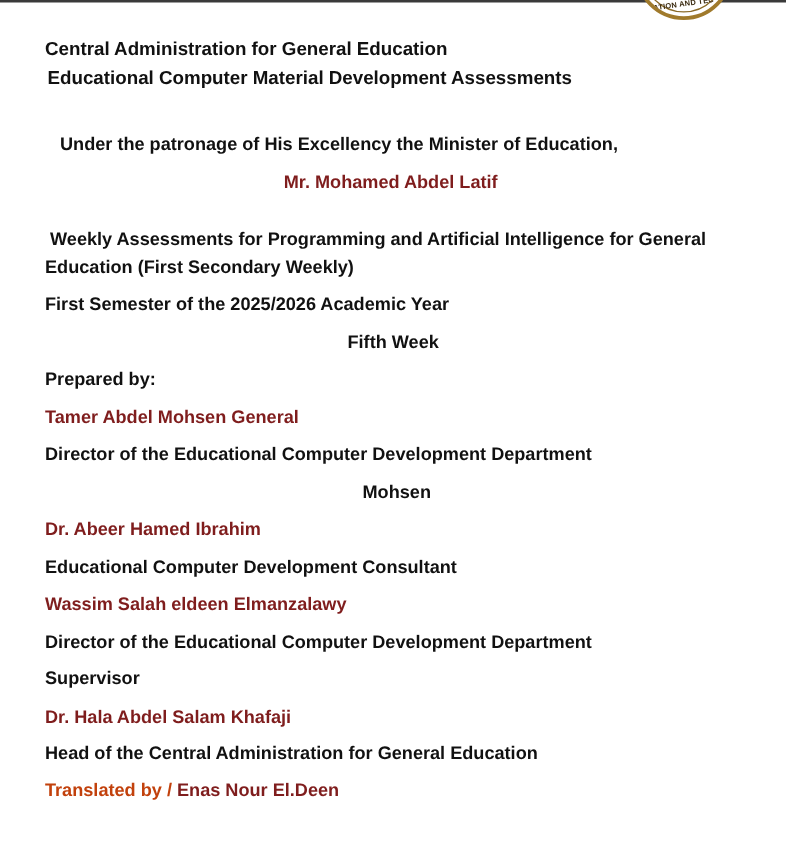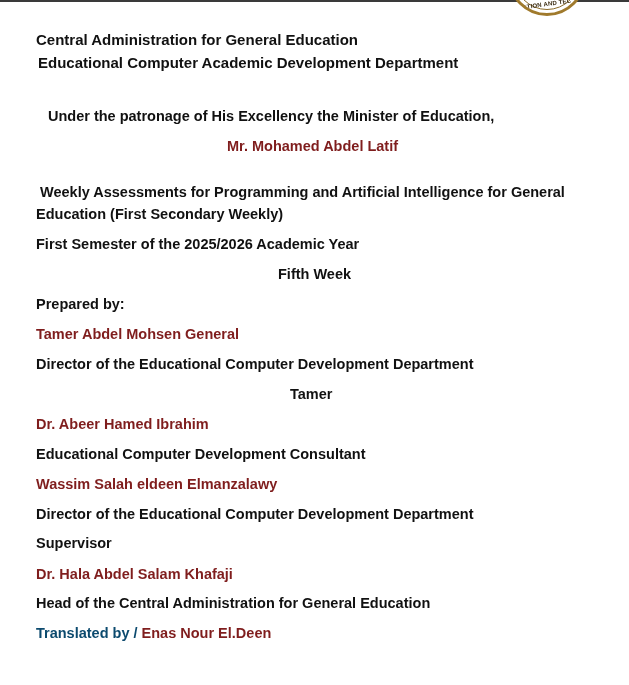"Educational Computer Academic" div.line { text: Academic Development Department -> Material Development Assessments }
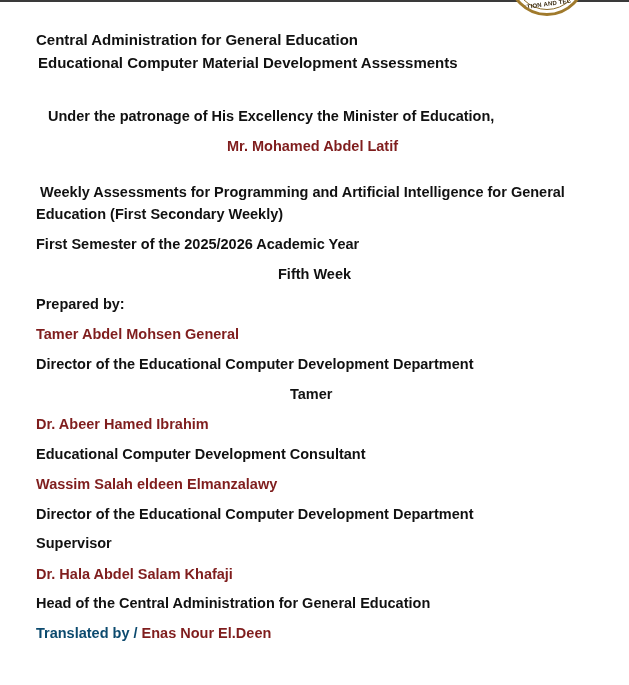"Tamer" div.line { text: Tamer -> Mohsen }
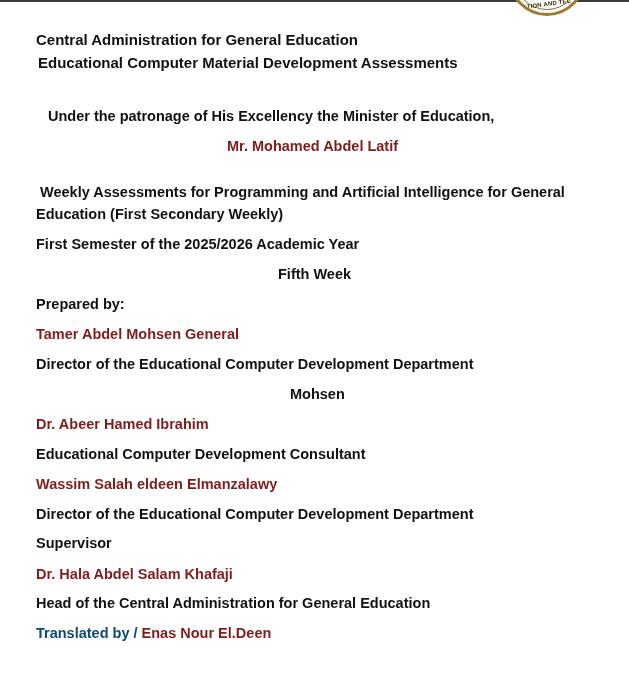"Translated by /" .black { color: #0c4a6e -> #c2410c }
